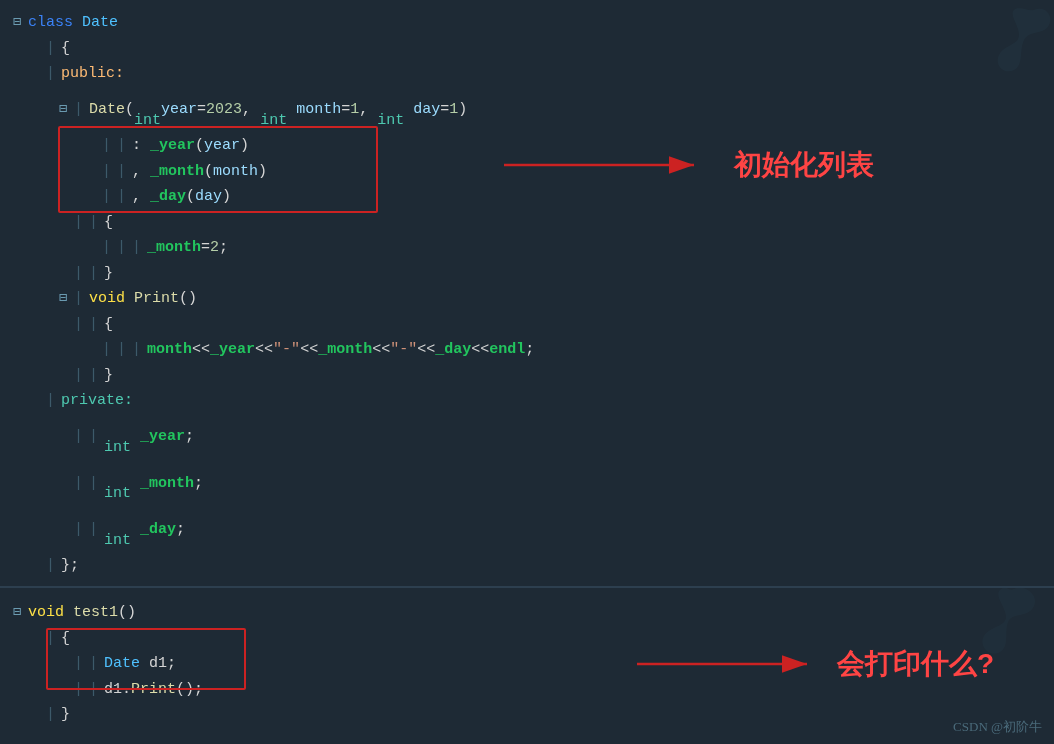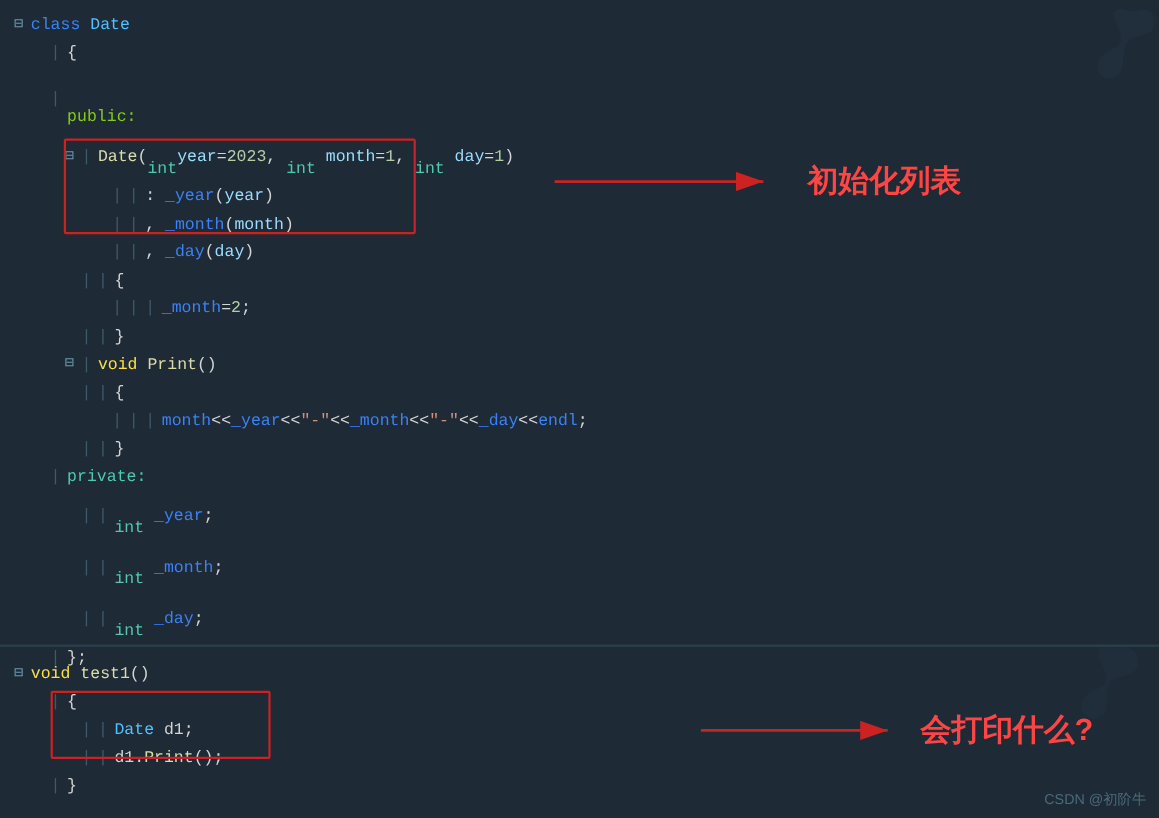"public:" .kw-public { color: #84cc16 -> #fdba74; margin-top: 33px -> none }
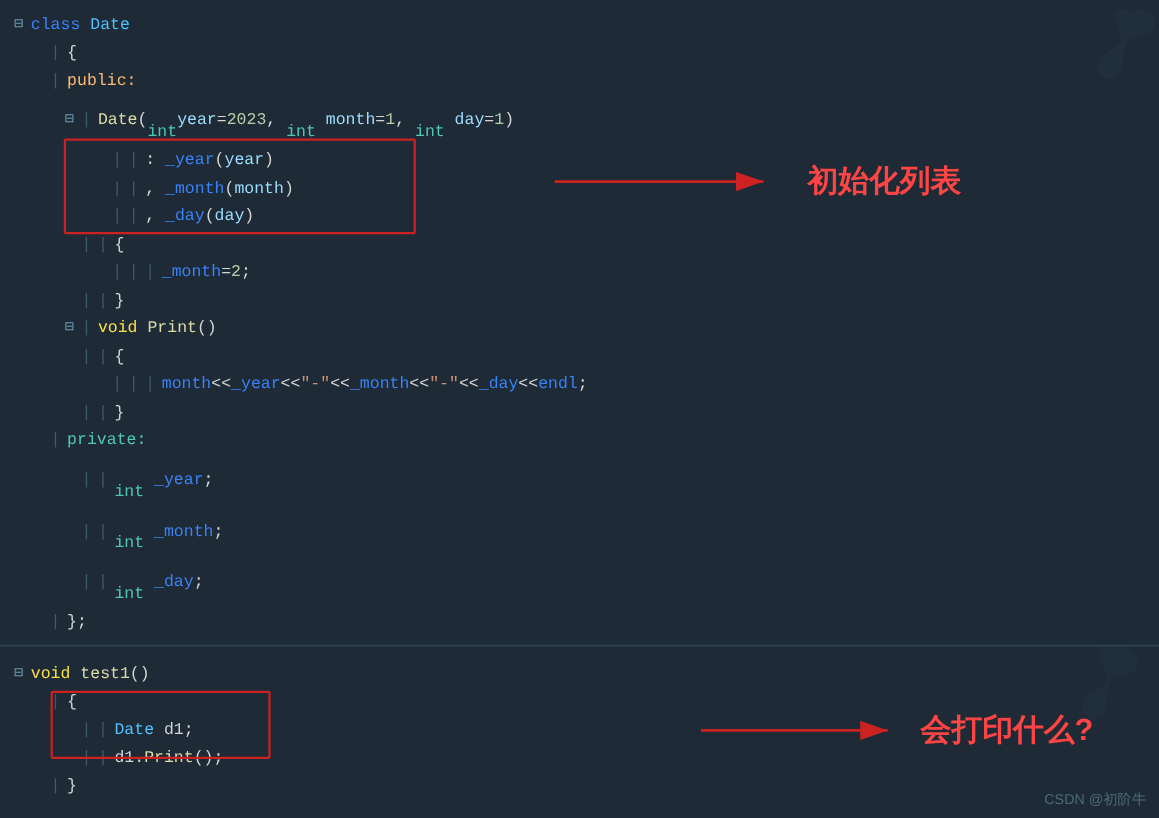"_year" .member { color: #3b82f6 -> #22c55e; font-weight: none -> bold }
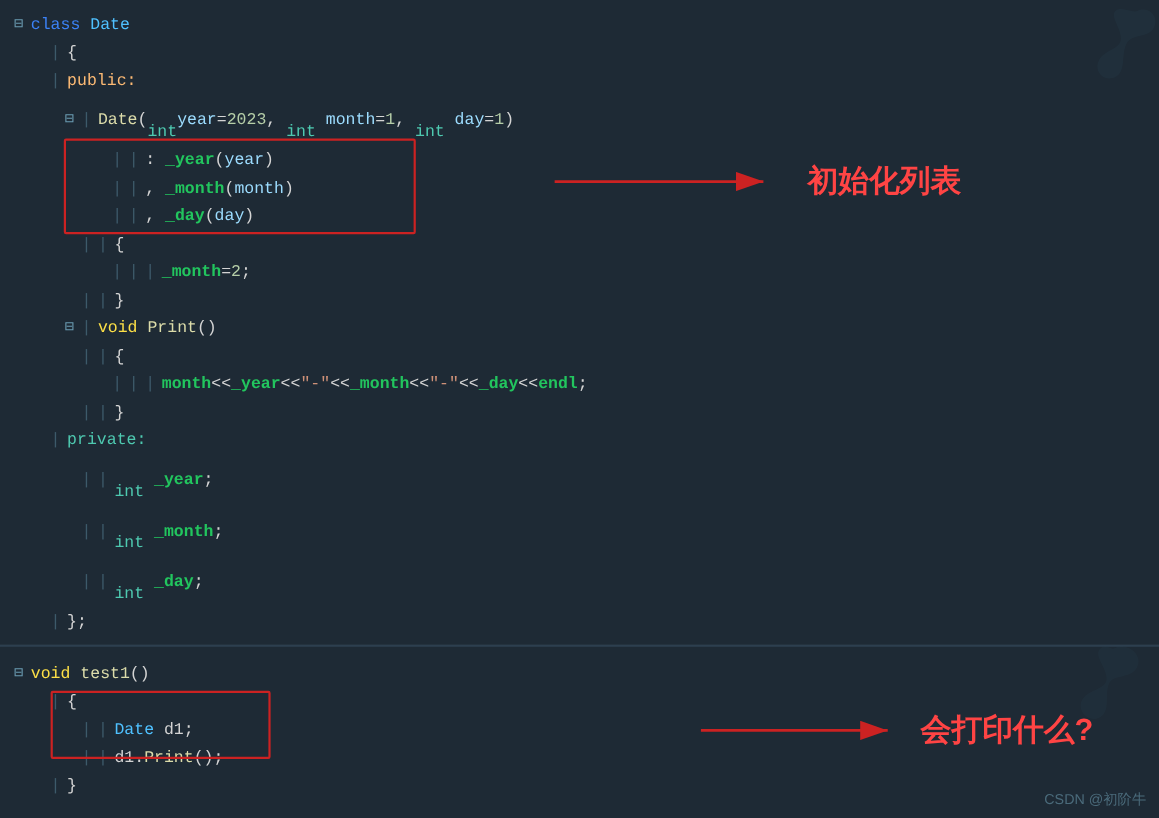"CSDN @初阶牛" .watermark { font-family: Liberation Sans, sans-serif -> Liberation Serif, serif }
